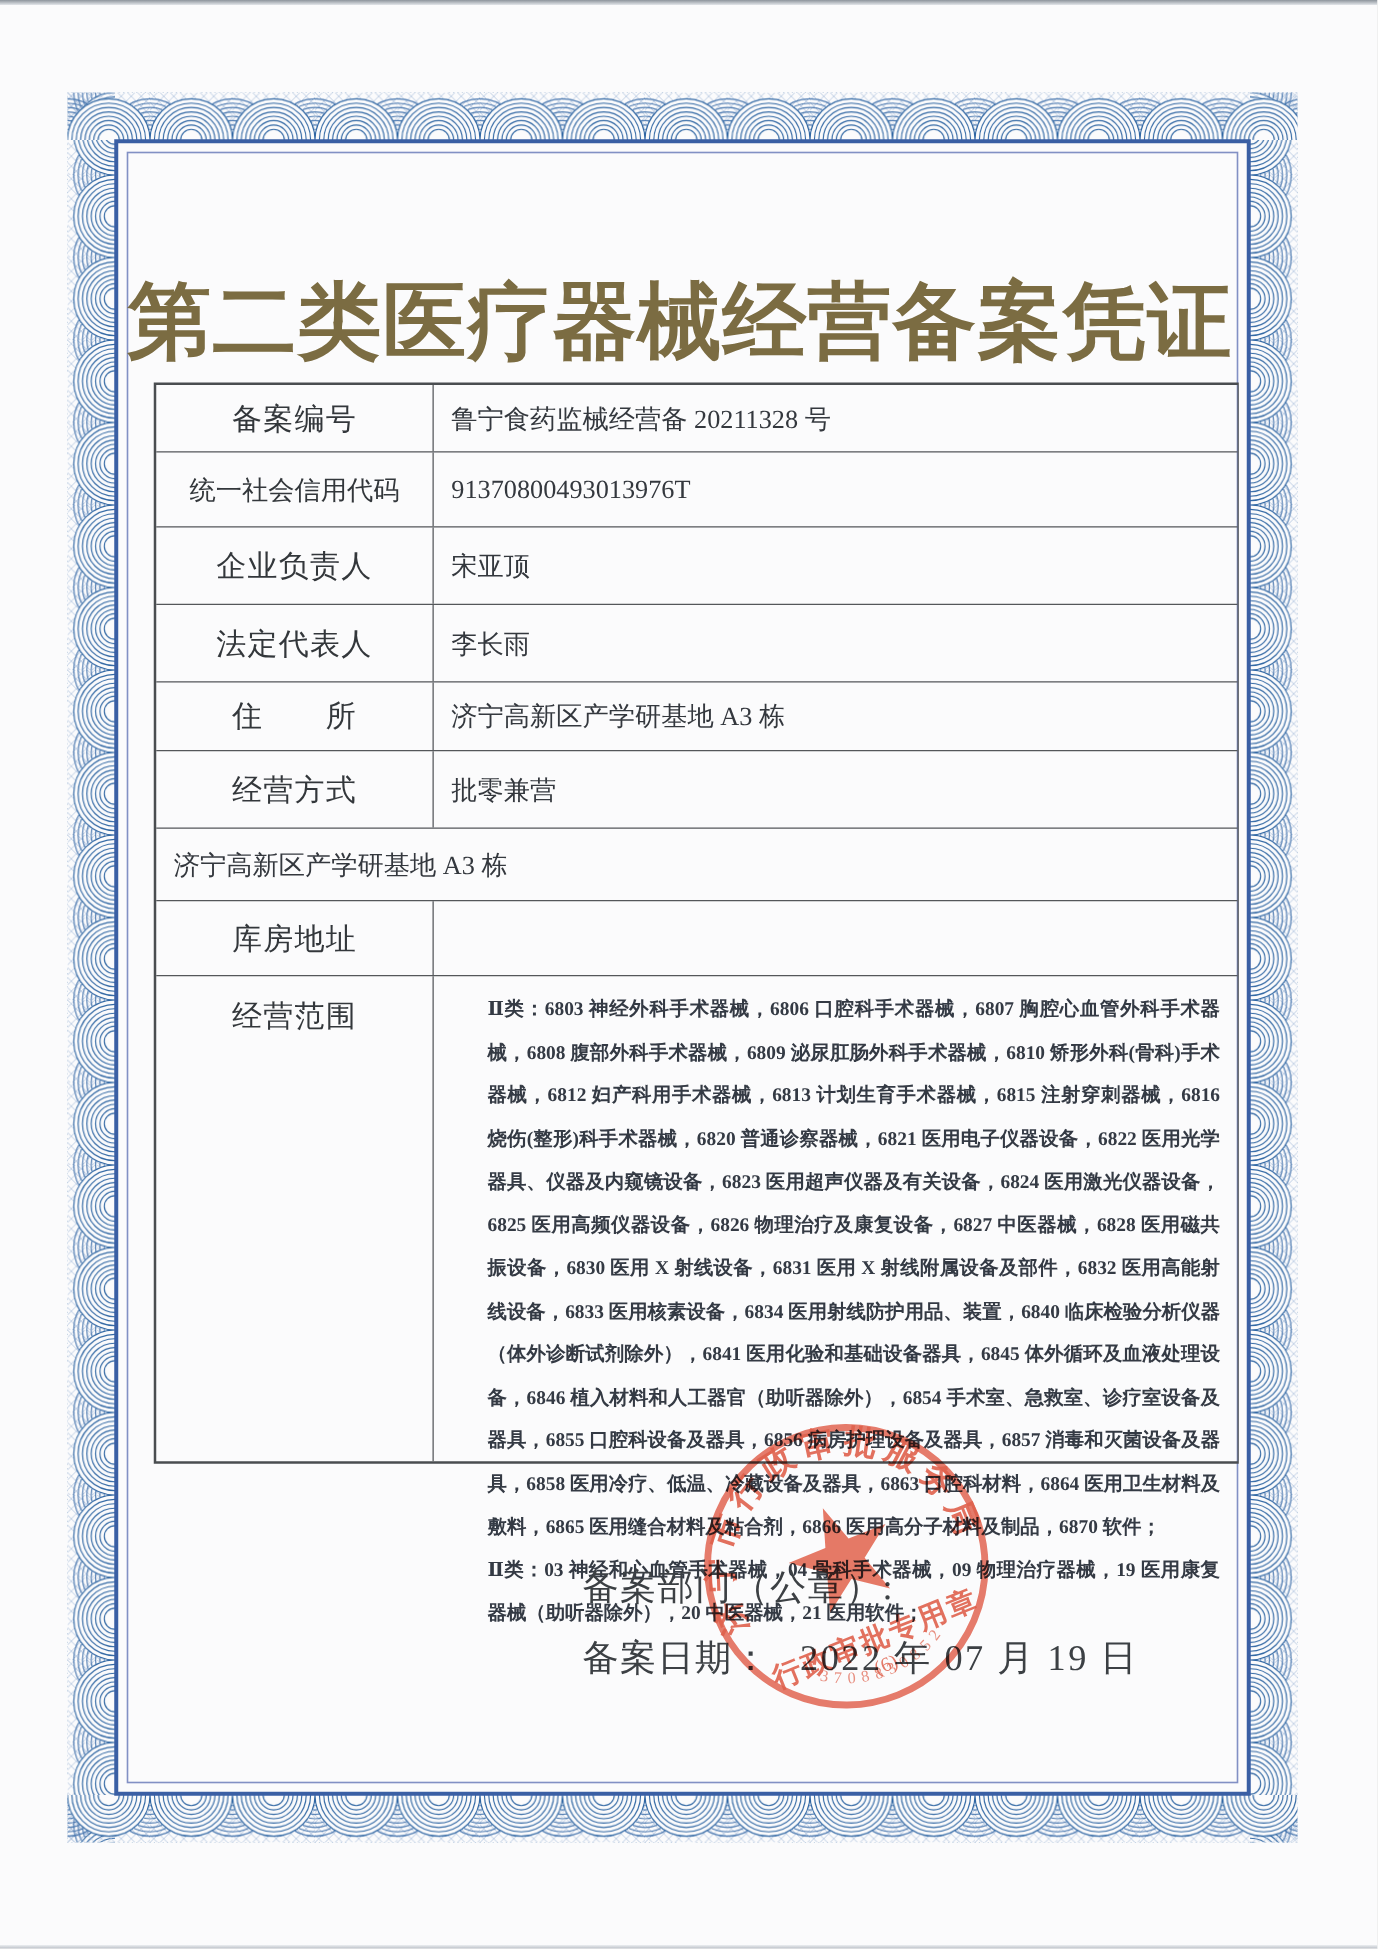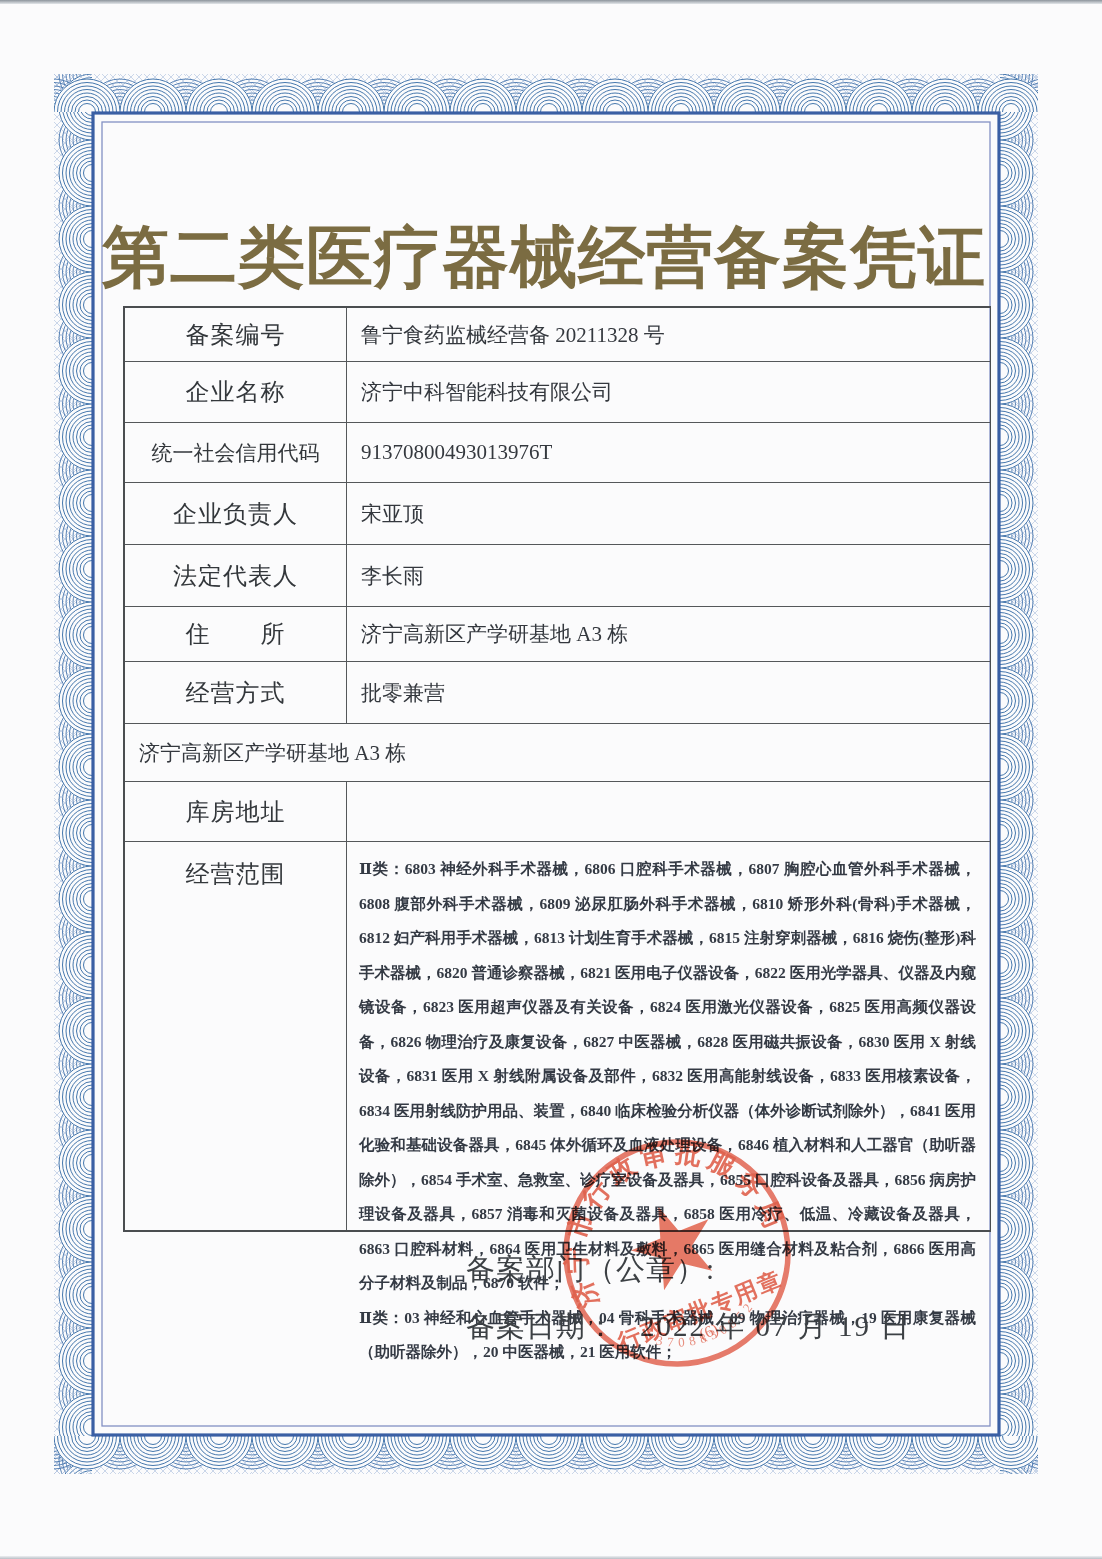"企业名称" div.trow { html: <div> <div>企业名称</div> <div>济宁中科智能科技有限公司</div> </div> -> none }
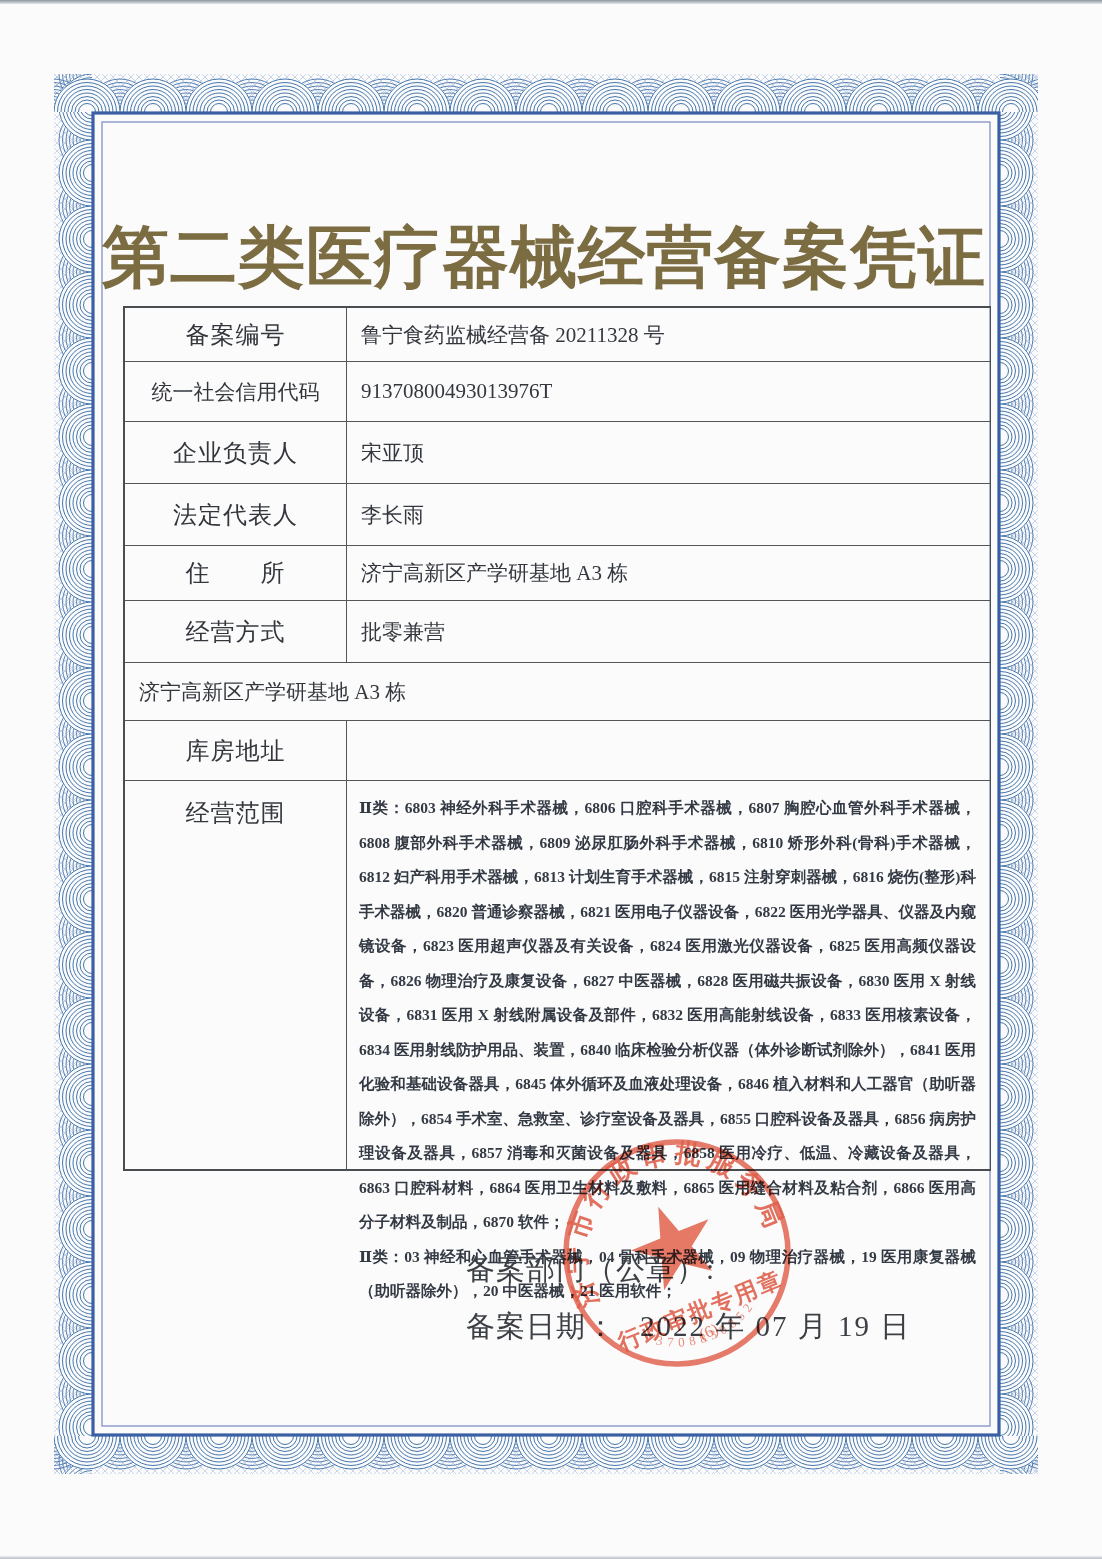"经营范围" .trow:last-child { gap: none -> 31px }
